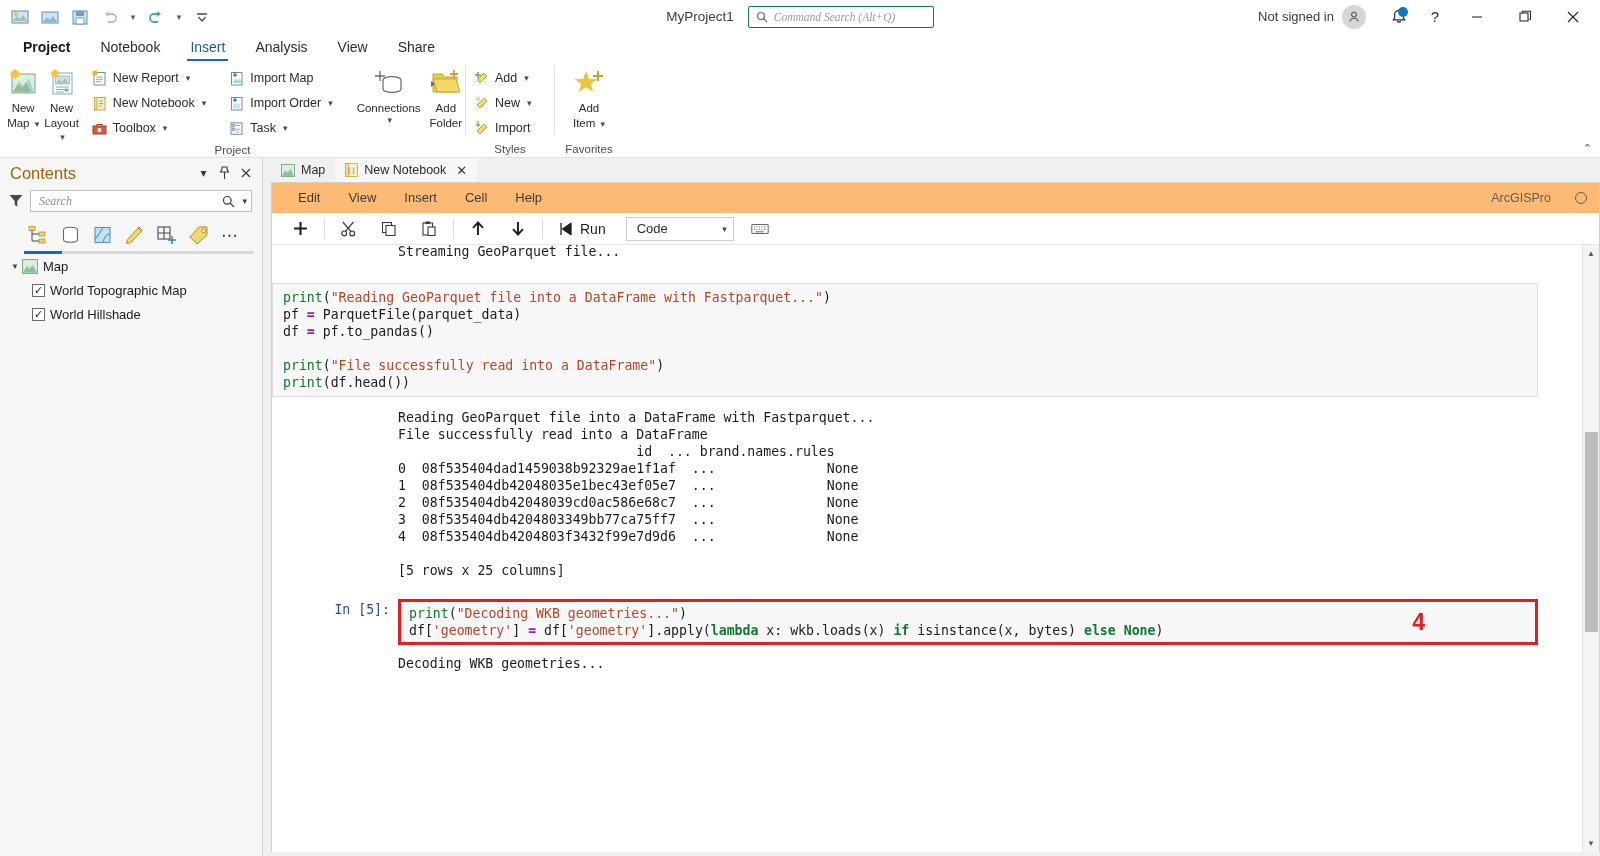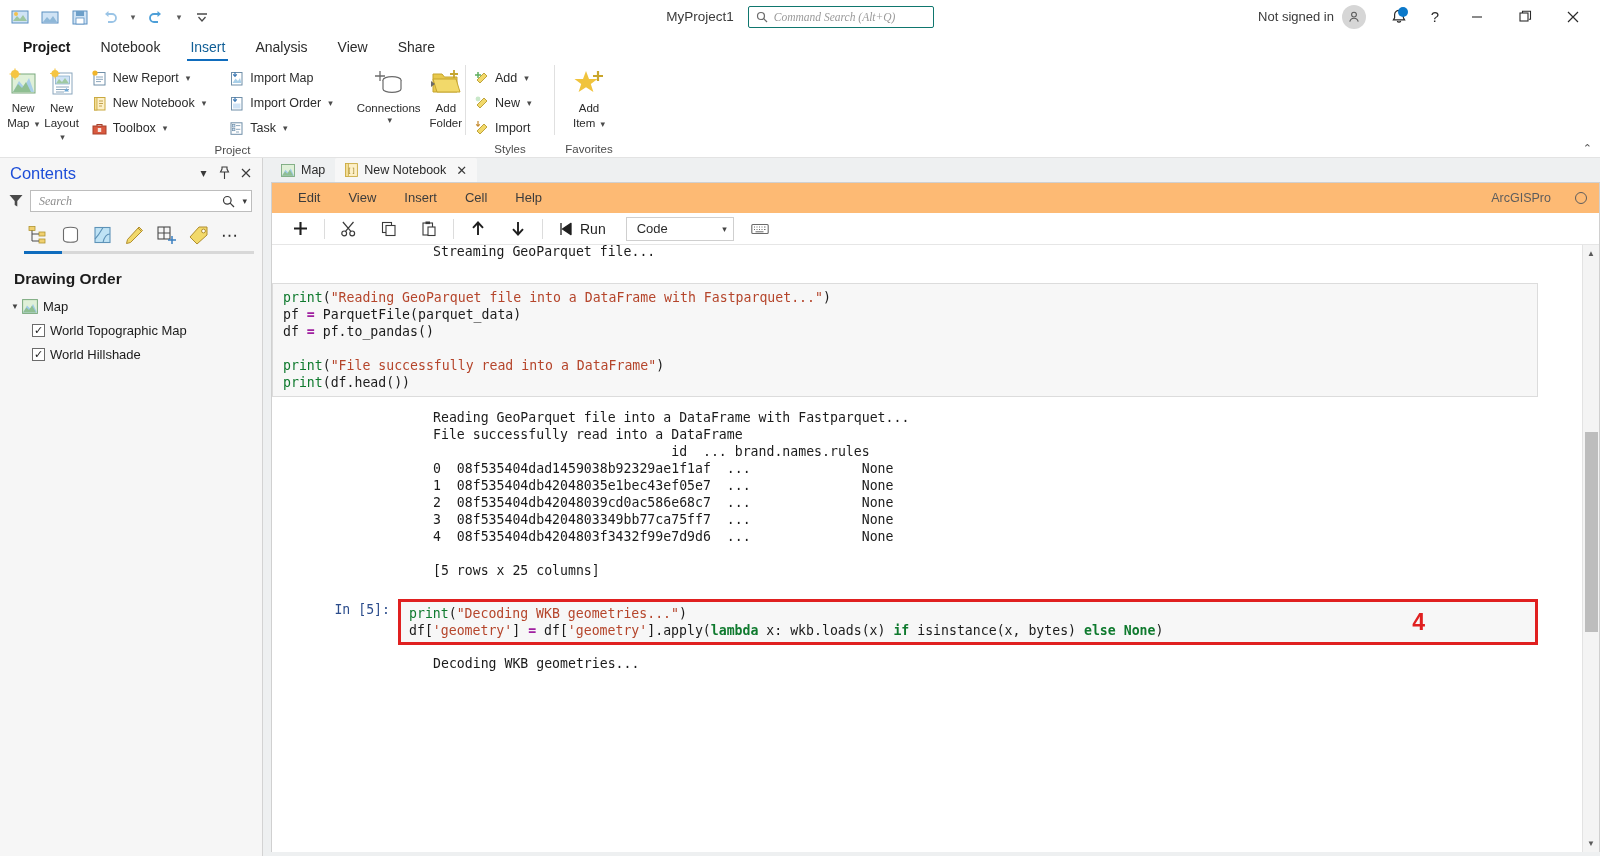"Contents" .cp-title { color: #1d4ed8 -> #a16207 }
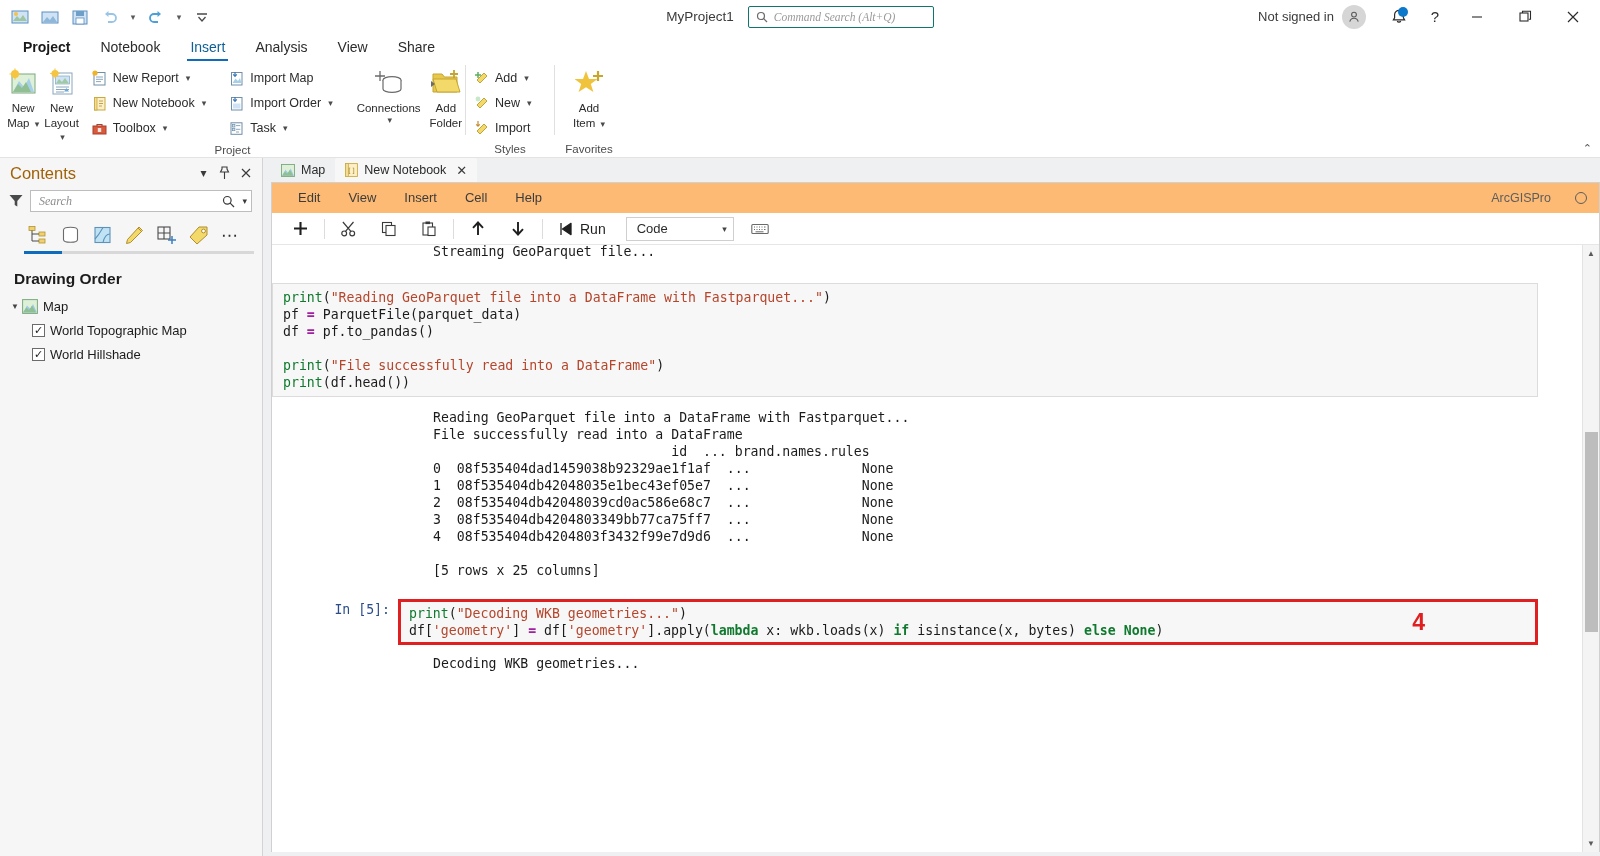"Streaming GeoParquet file..." .out-text { margin-left: 35px -> none }
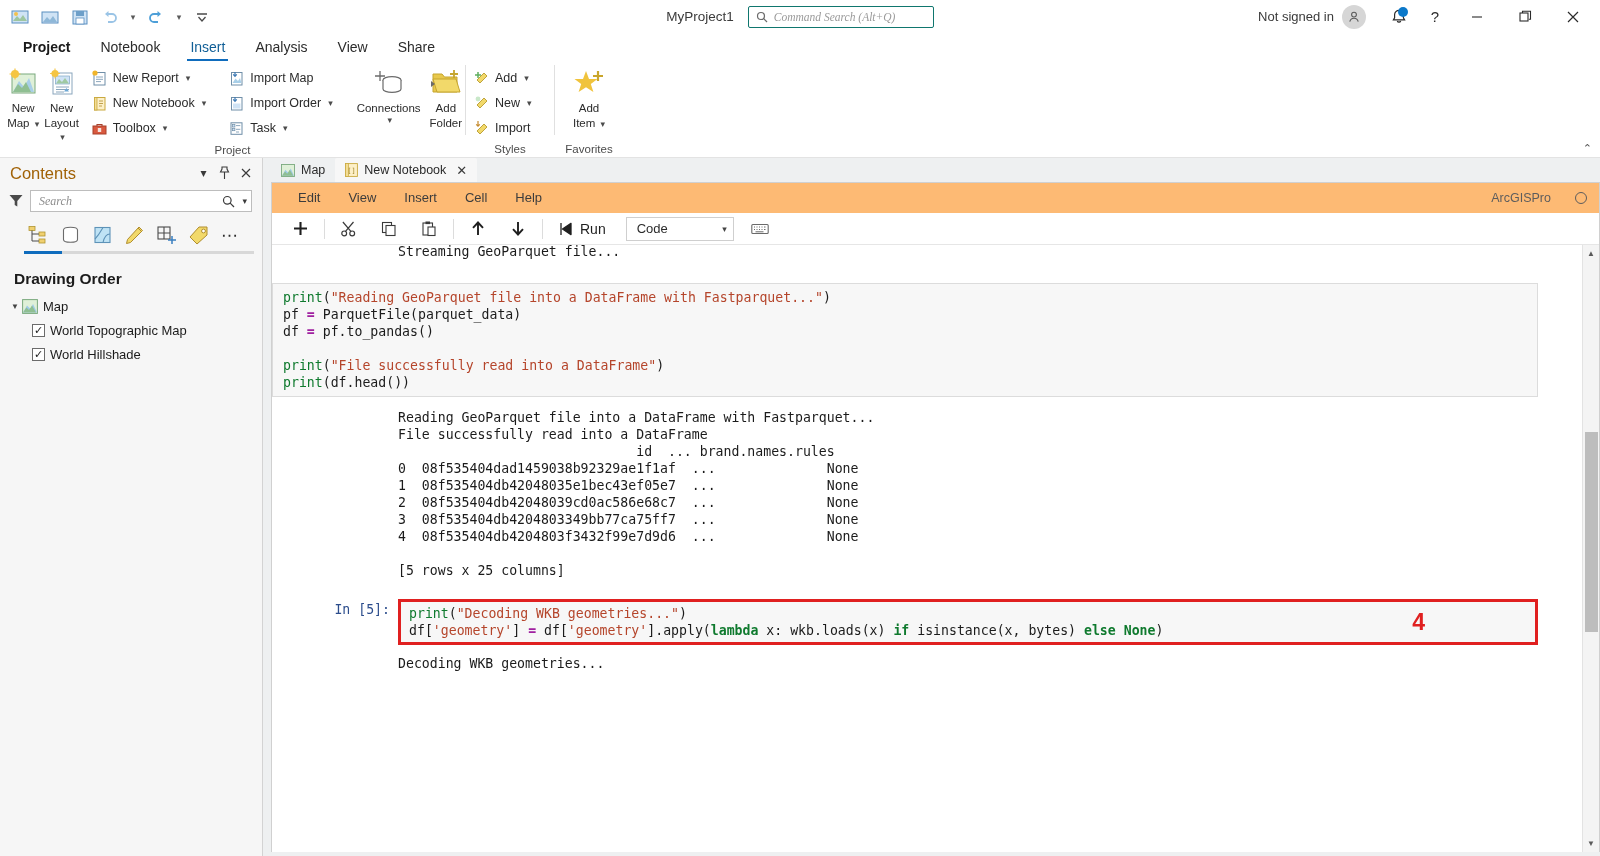"Drawing Order" div.cp-drawing { html: <div>Drawing Order</div> -> none }
